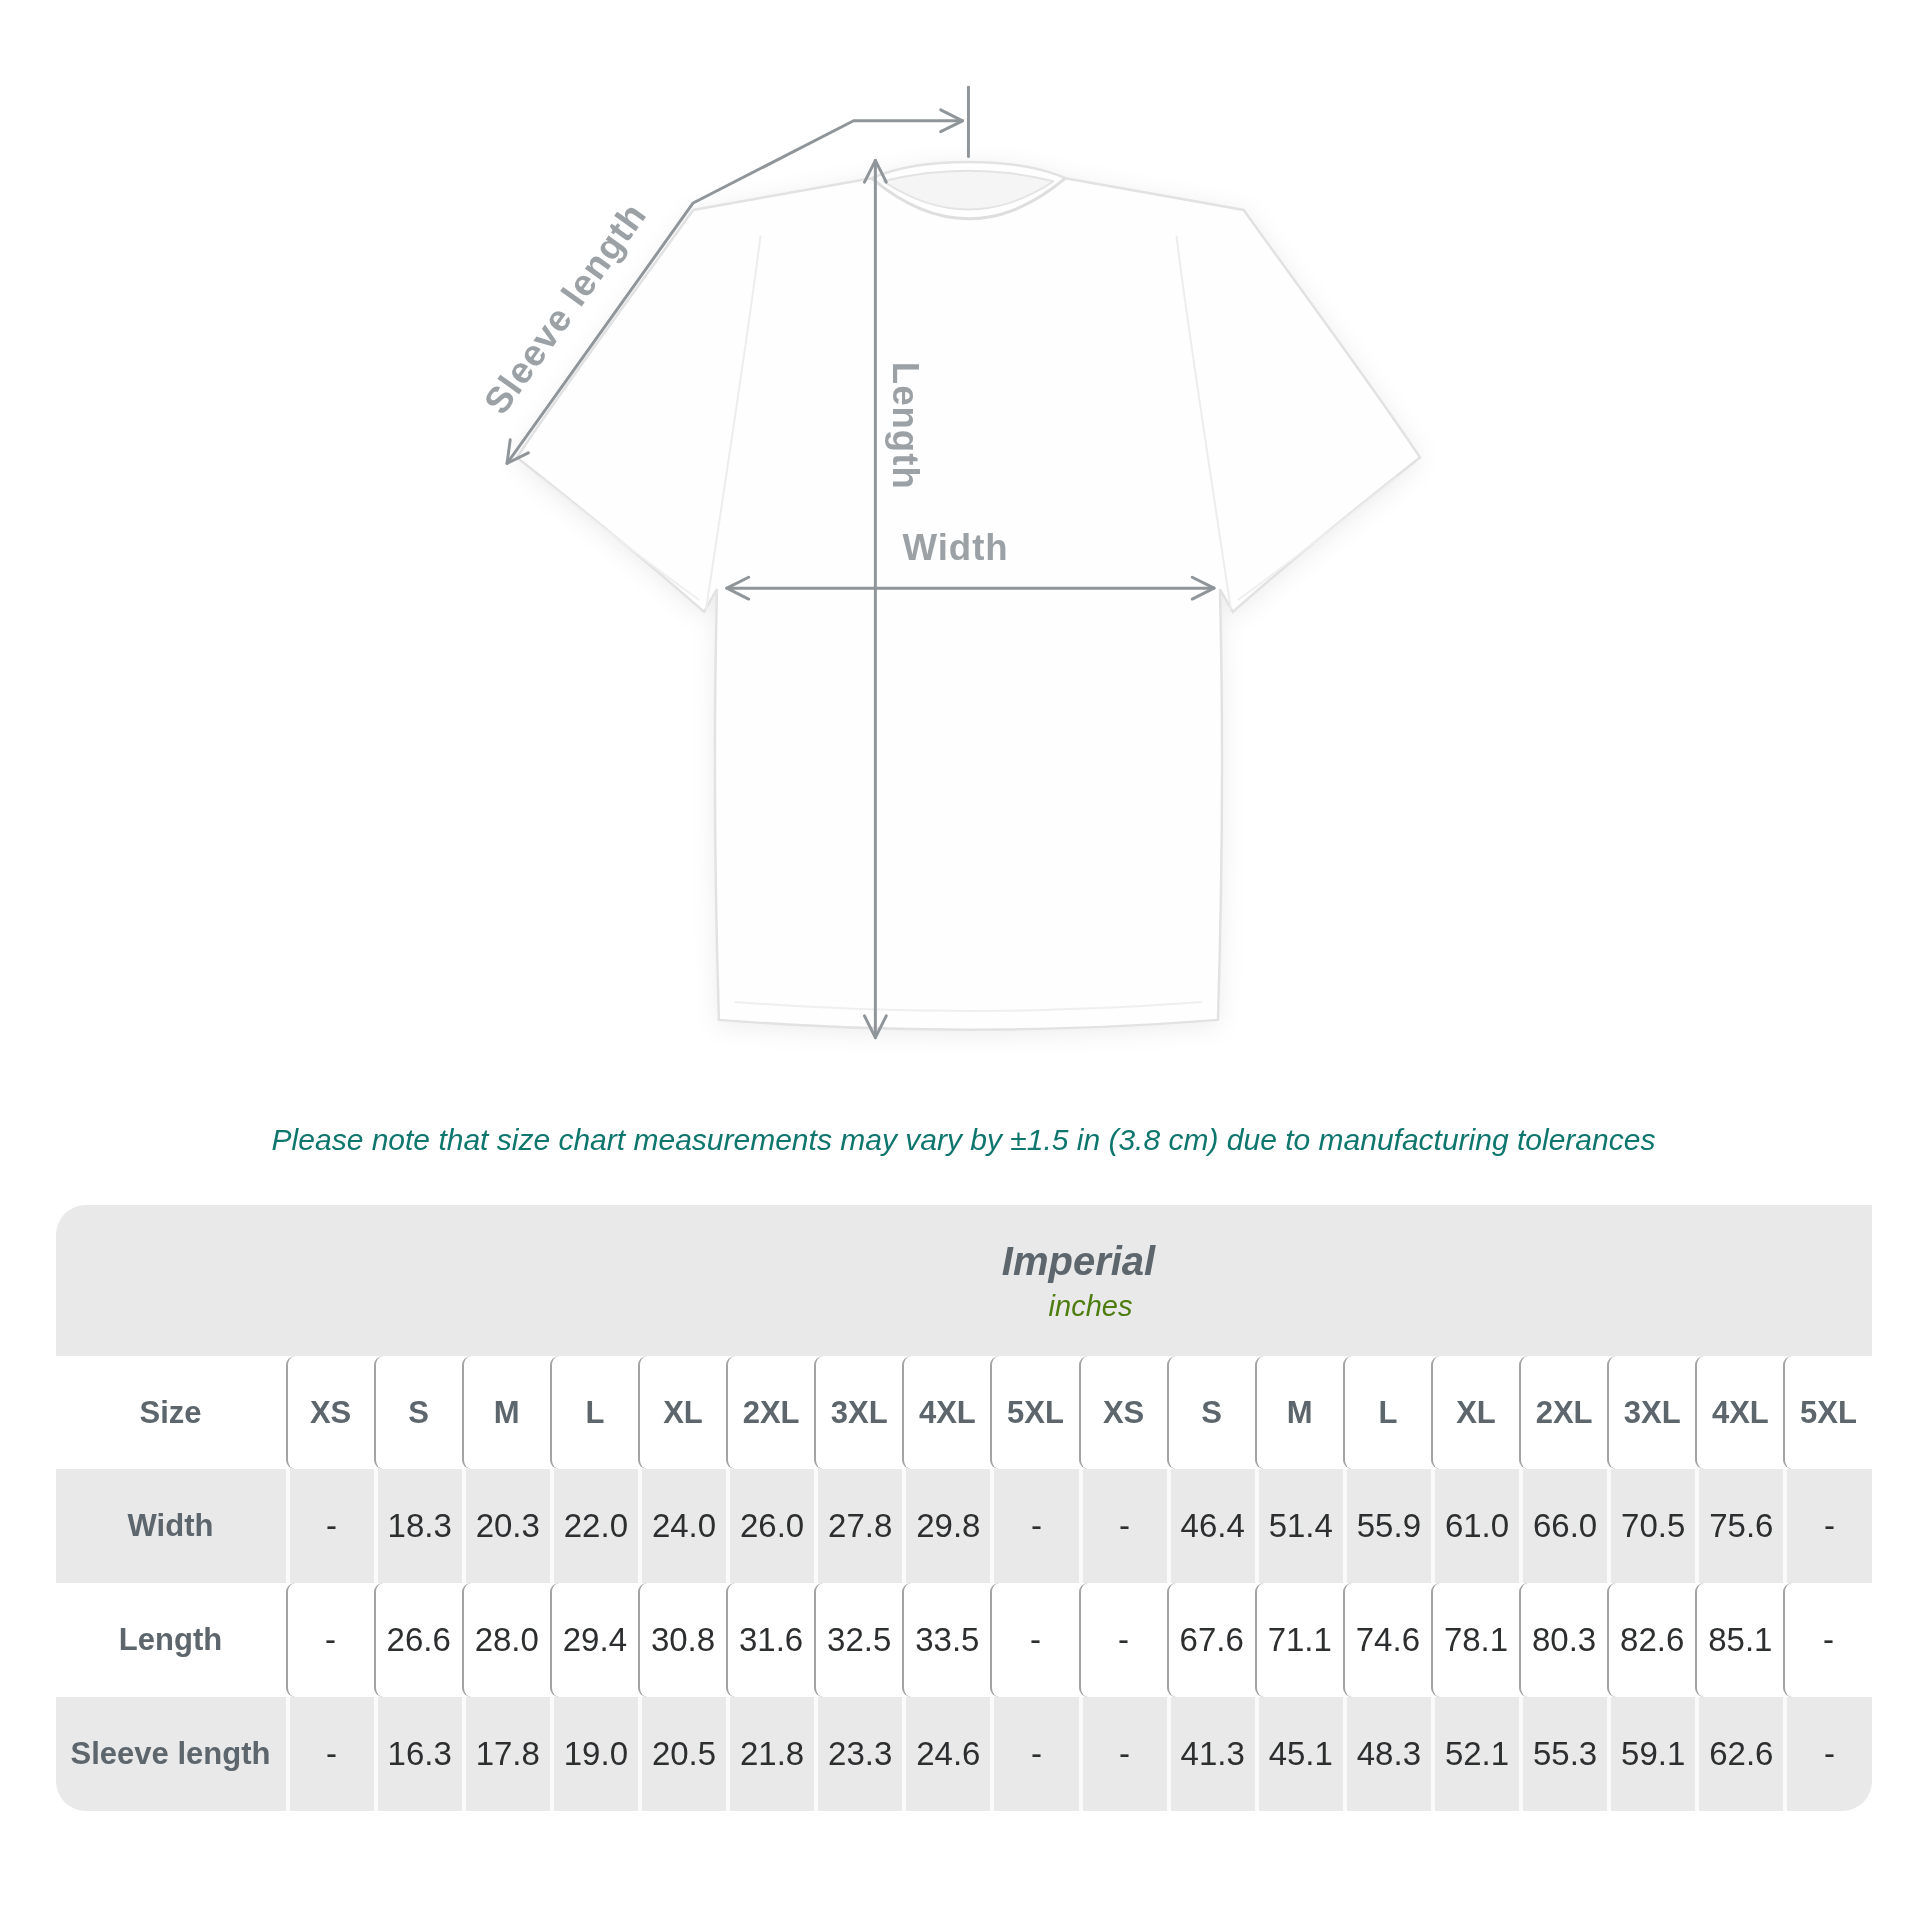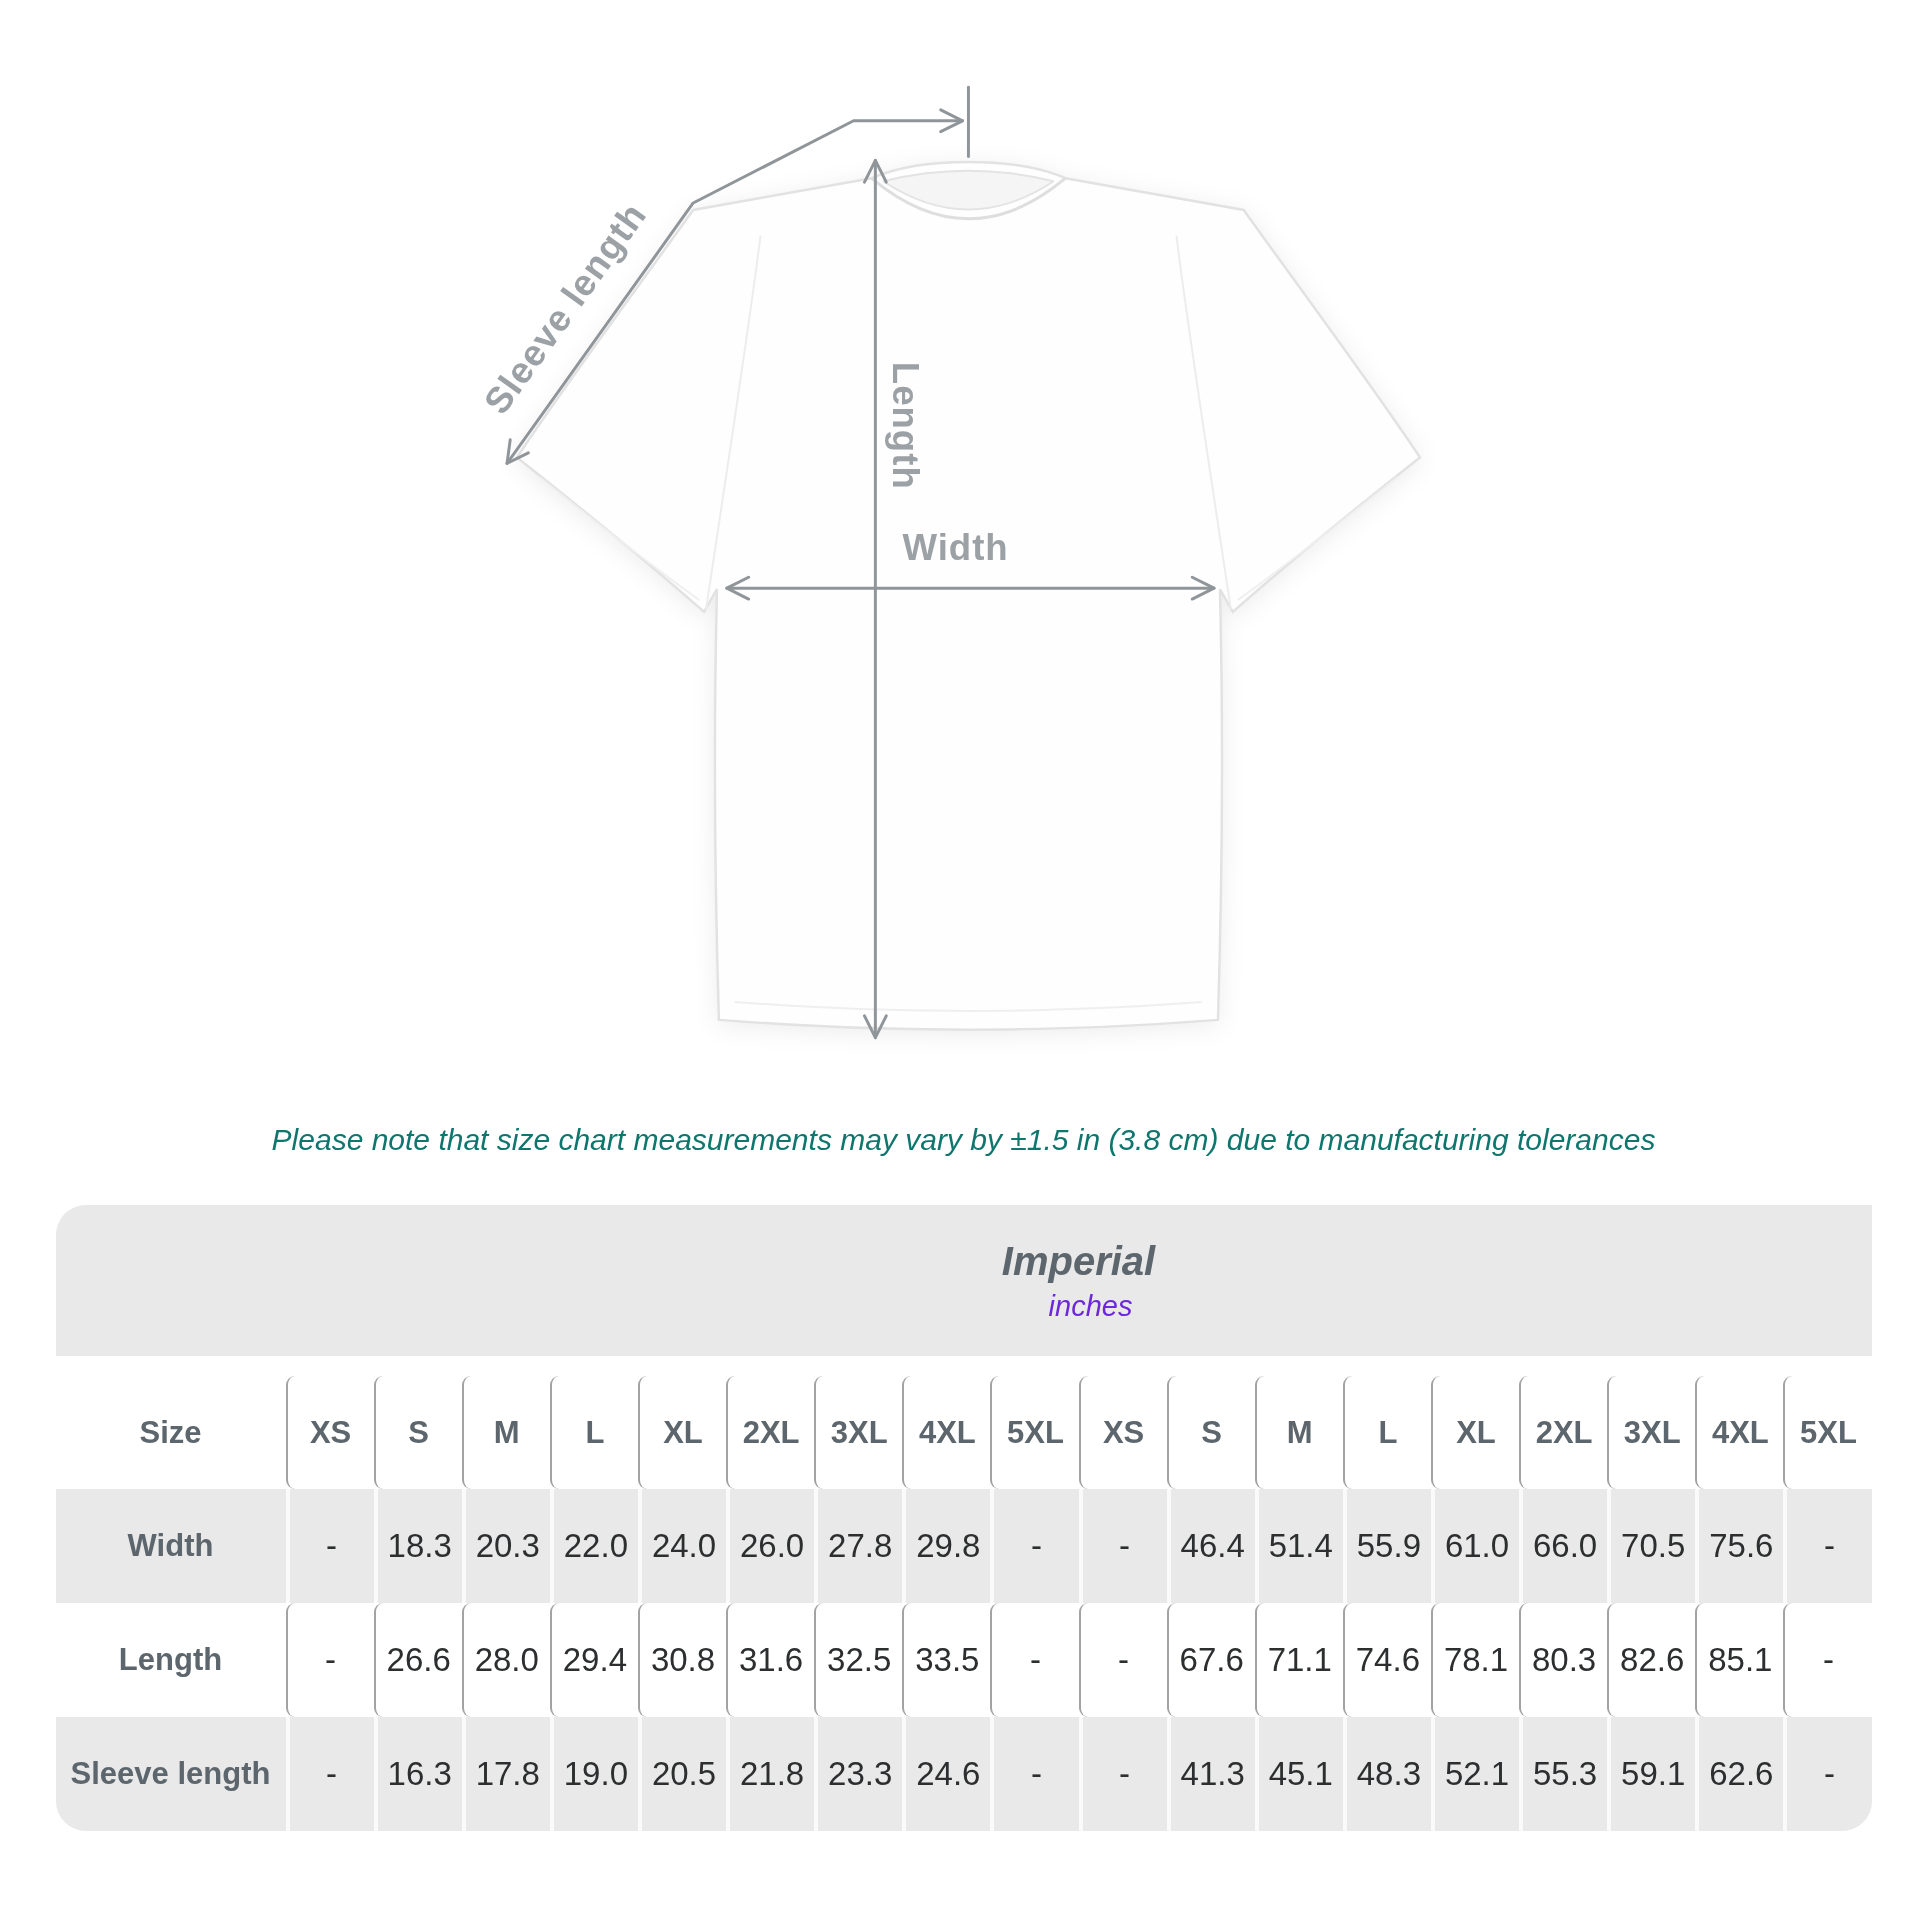"inches" .band-unit { color: #6d28d9 -> #4d7c0f }
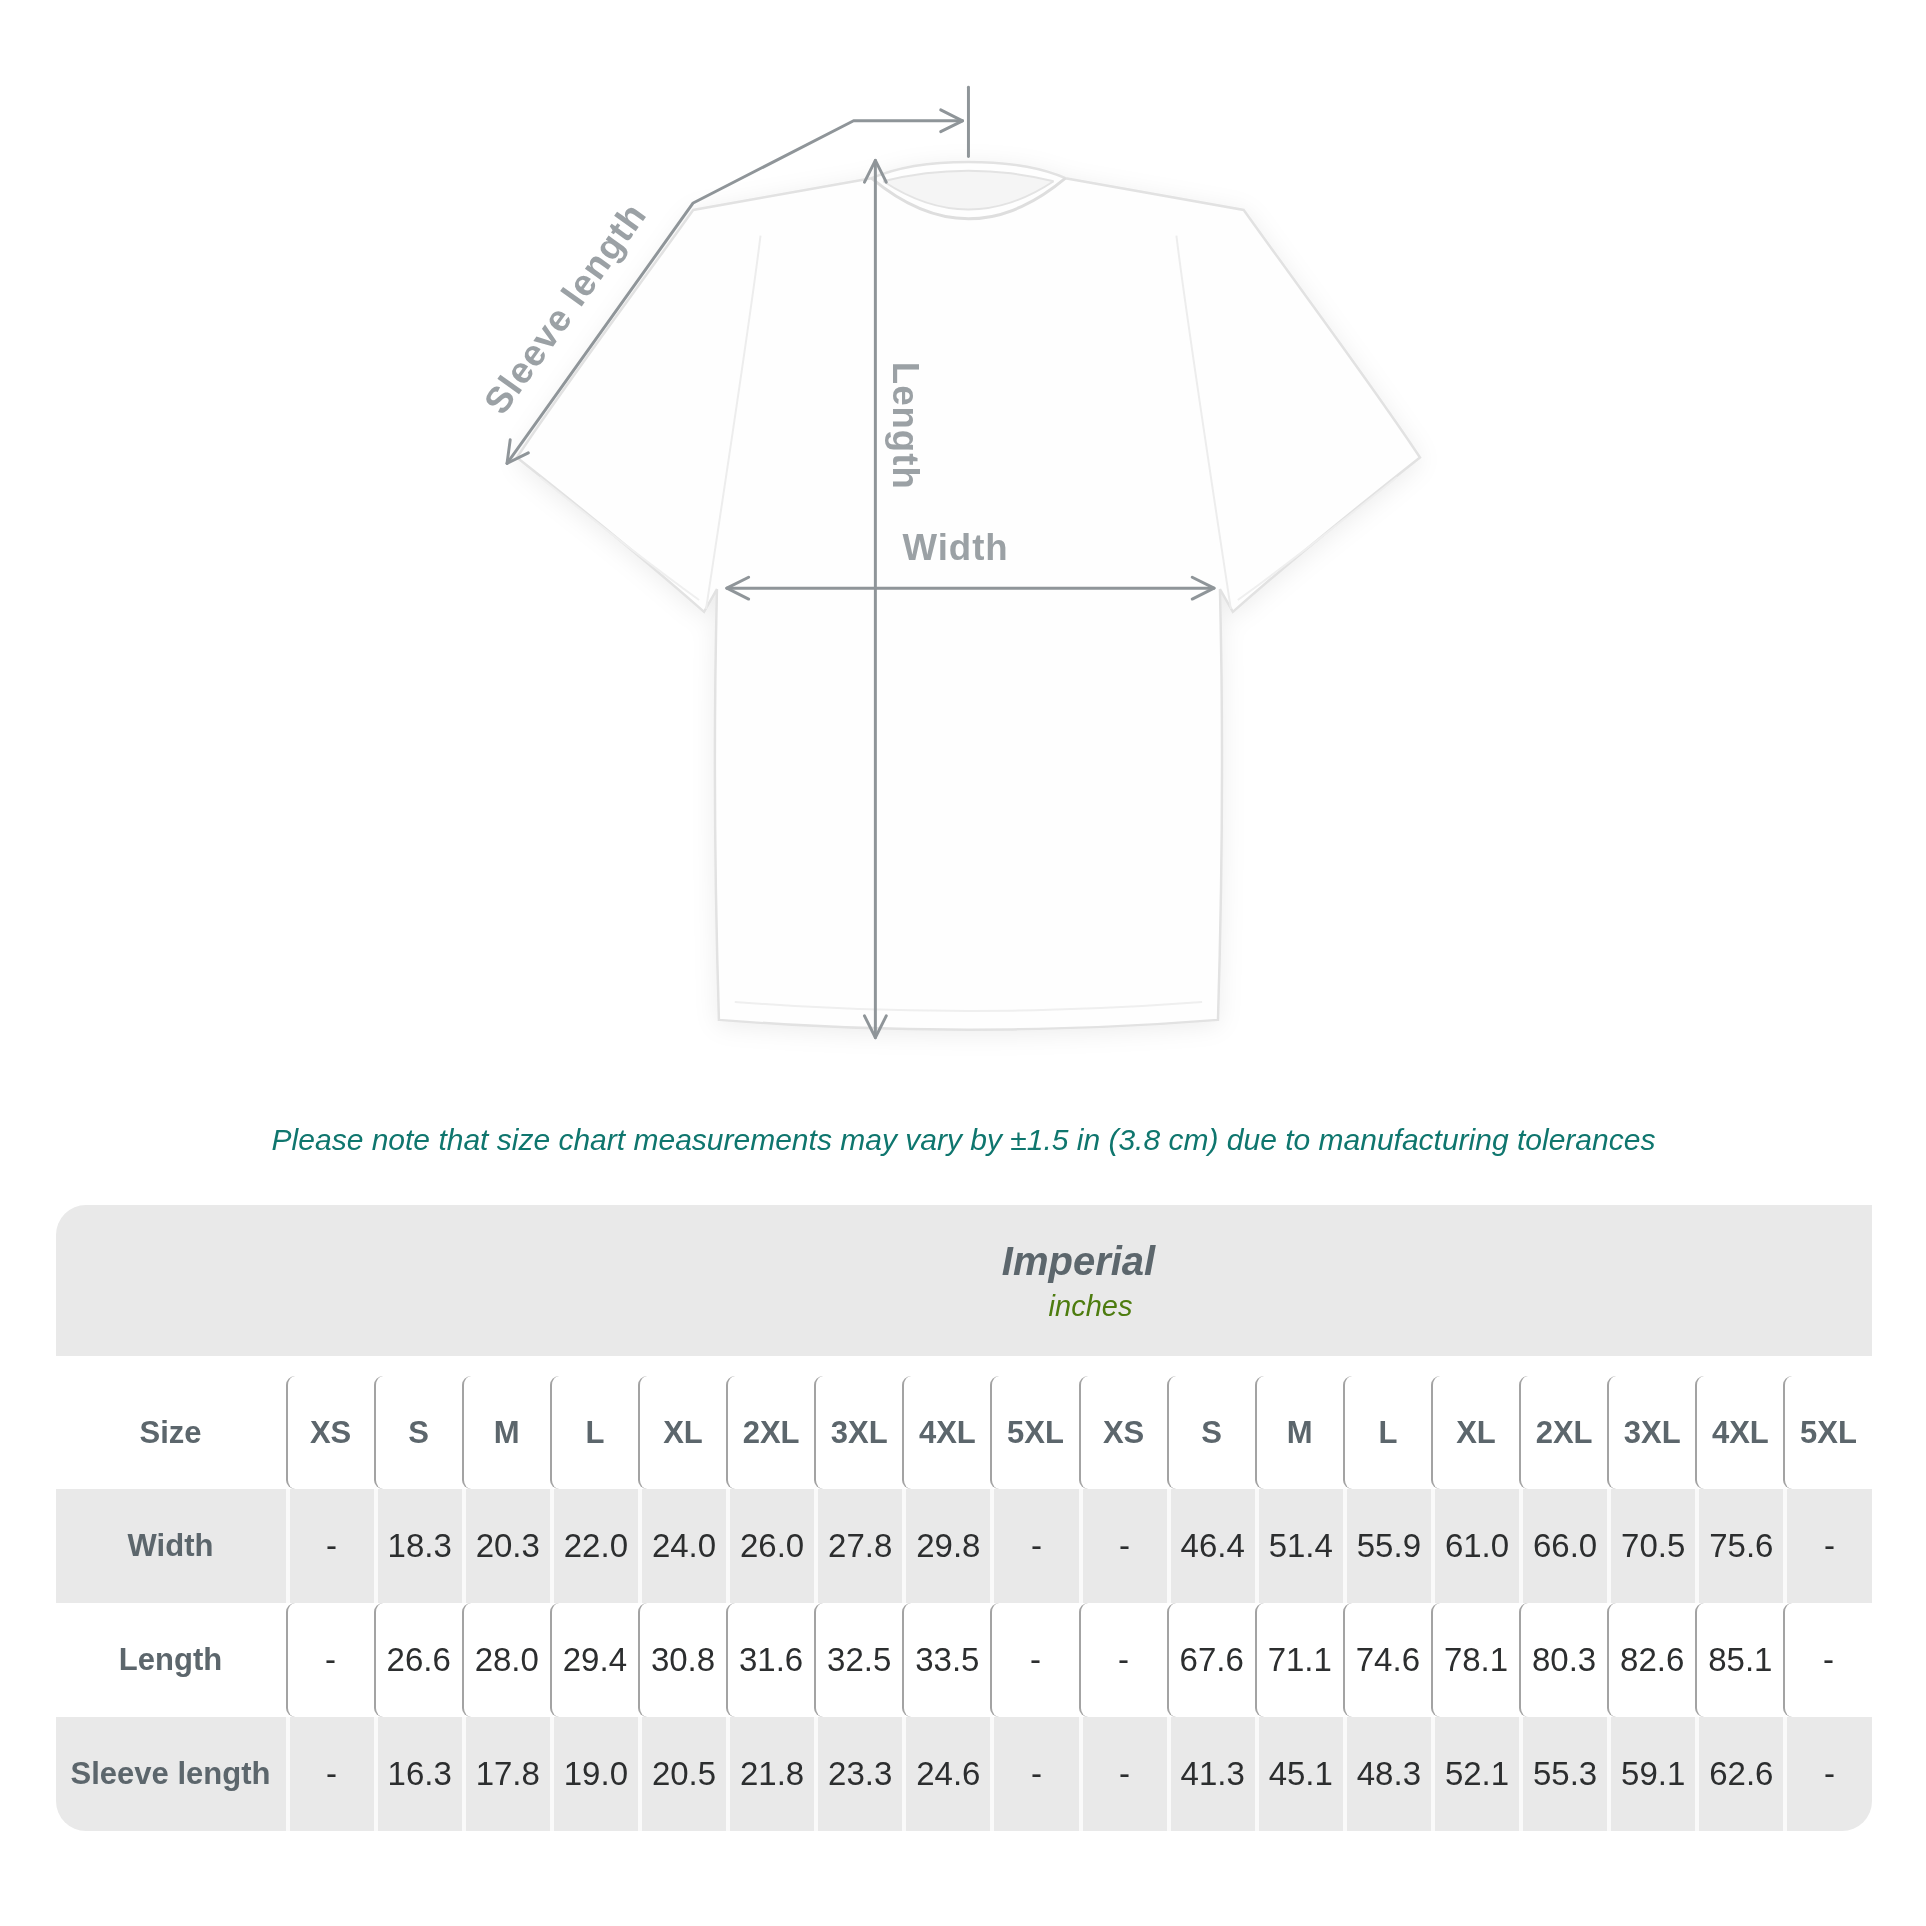"Size" .grid { margin-top: 20px -> none }
